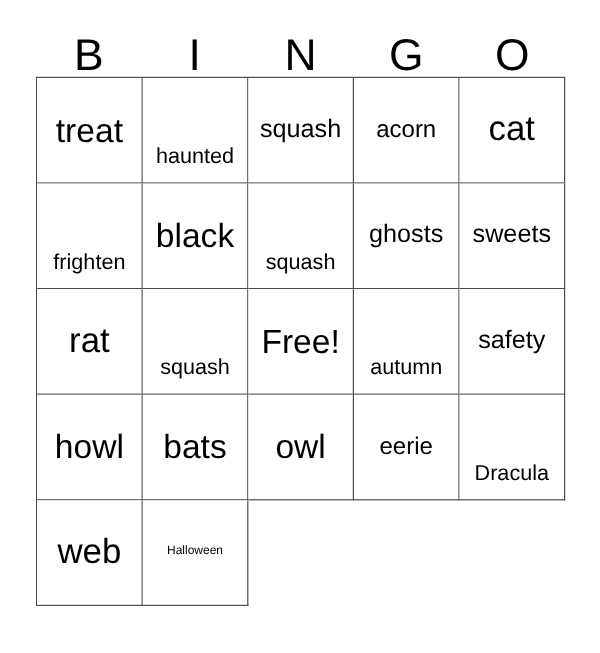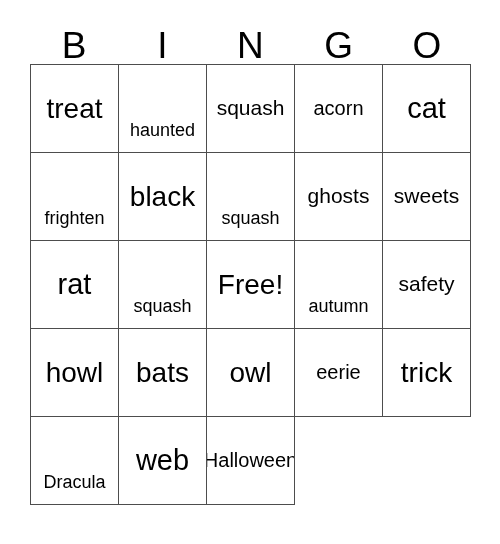"trick" div.cell { html: <div> <span>trick</span> </div> -> none }
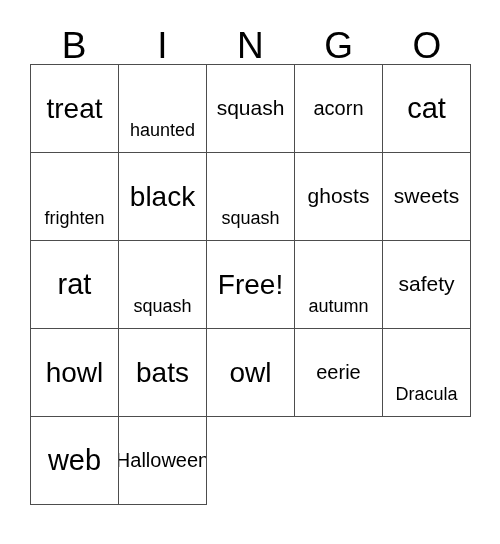"Halloween" .sz-xxs { font-size: 20px -> 10px }
